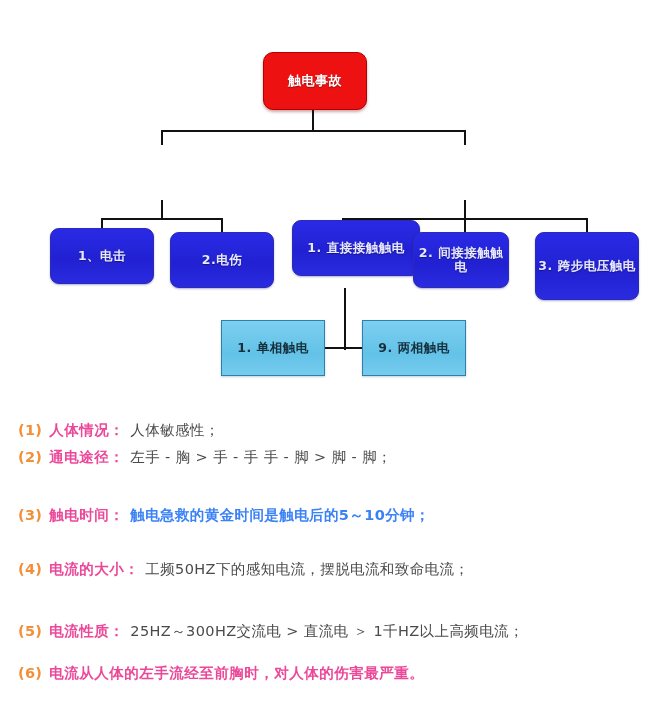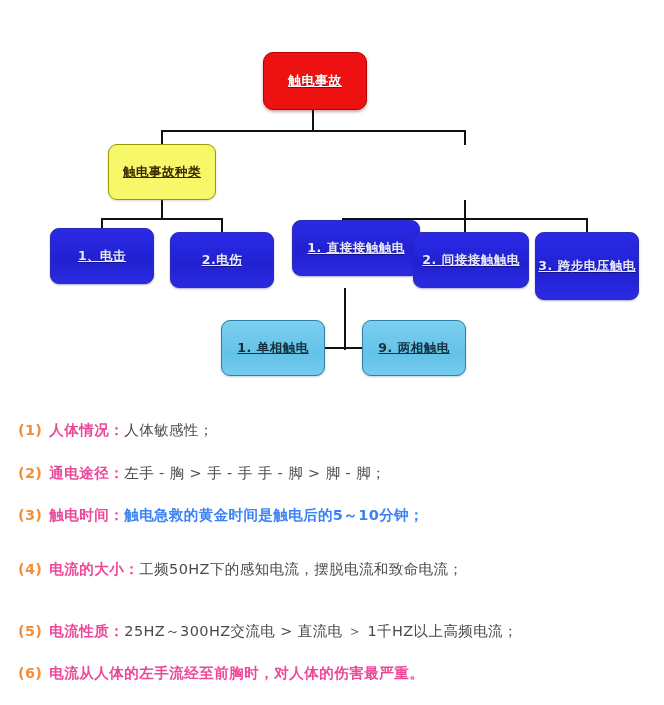"触电事故" .node { text-decoration: underline -> none }
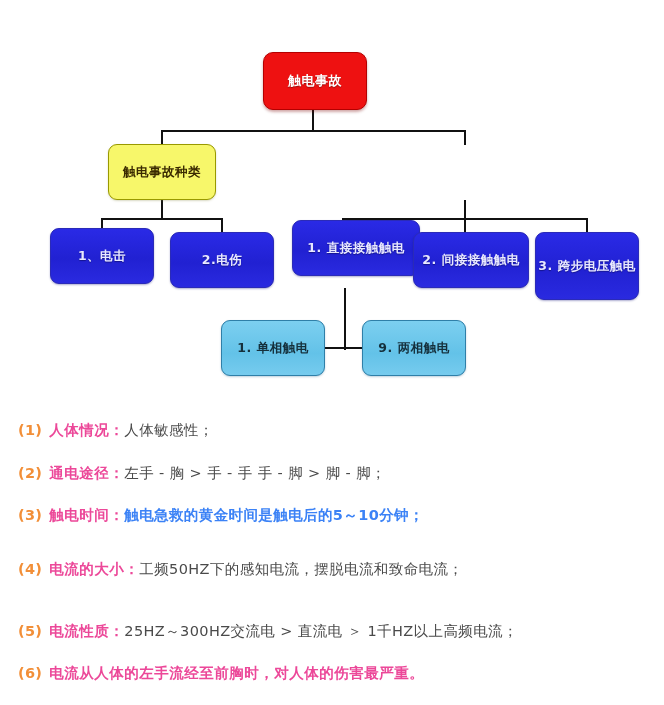"触电事故种类" div.node { html: <div> <span>触电事故种类</span> </div> -> none }
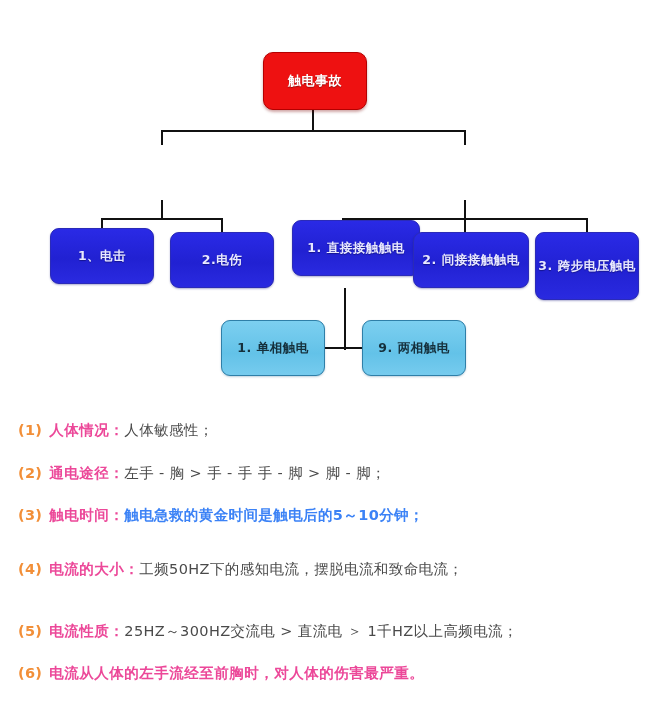"2. 间接接触触电" div.node { width: 116px -> 96px }
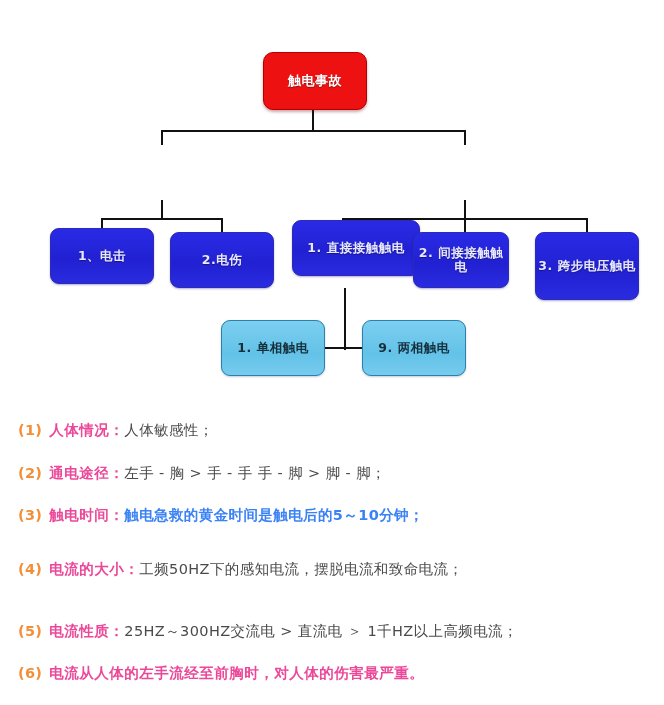"1. 单相触电" .node-lightblue { border-radius: 9px -> 0 }
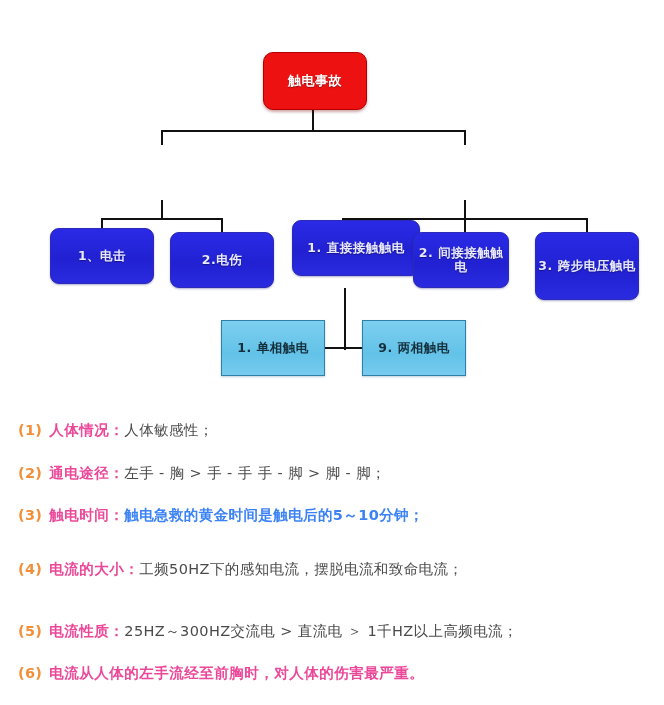"人体敏感性；" .note-val { margin-left: 0 -> 6px }
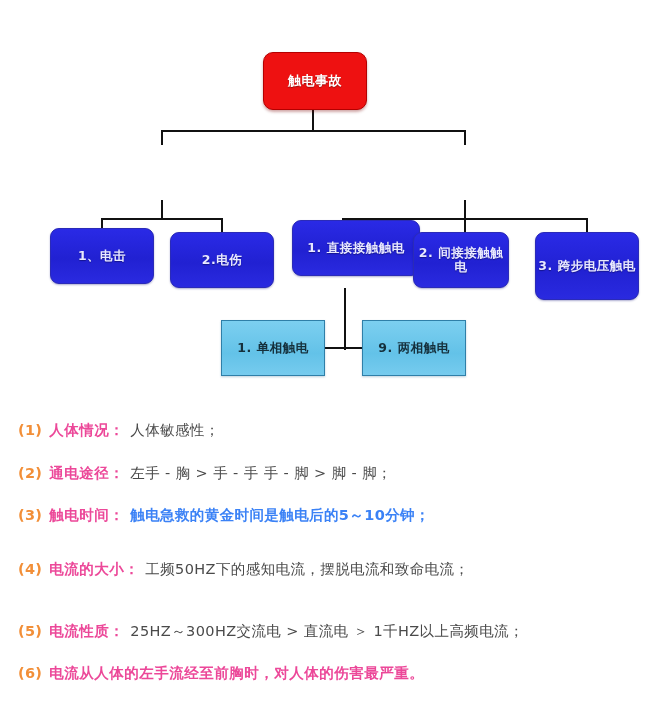"(2) 通电途径： 左手 - 胸" div.note-row { top: 64px -> 48px }
